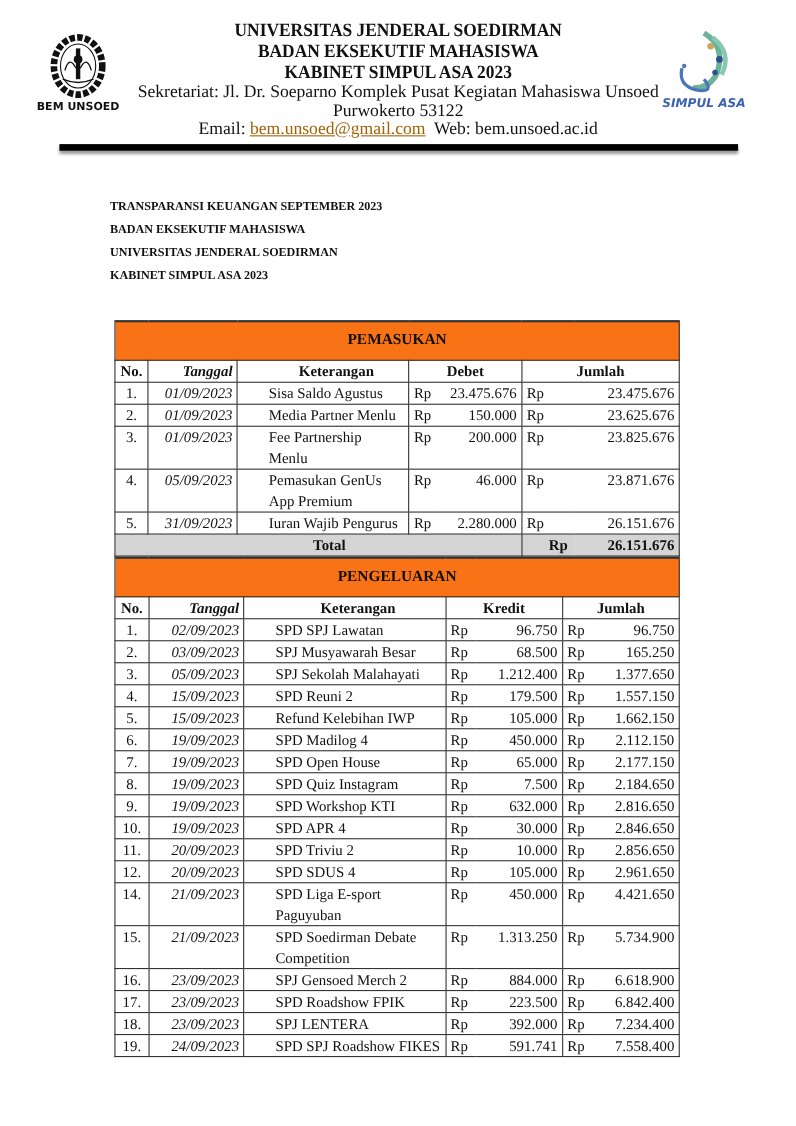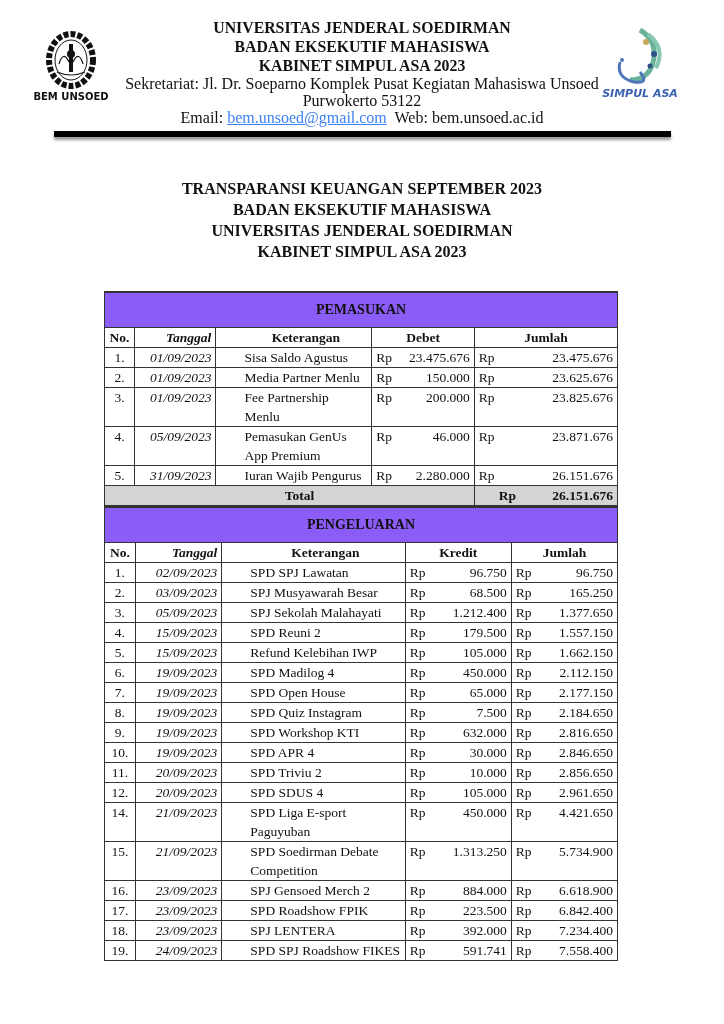"bem.unsoed@gmail.com" .lh-small a { color: #3b82f6 -> #a16207 }
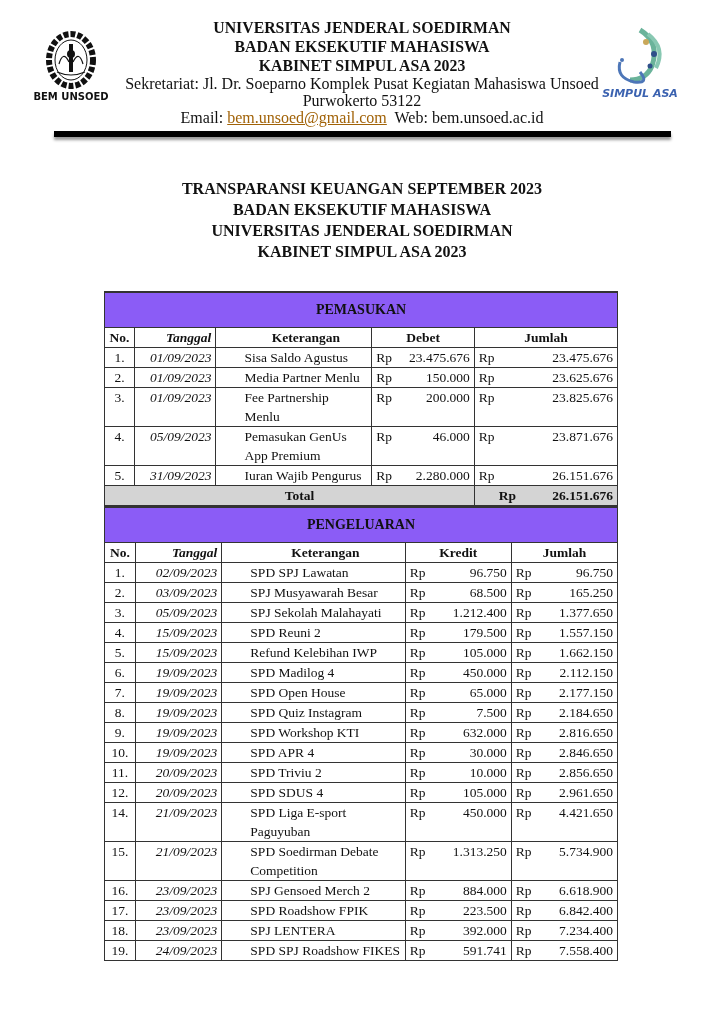"TRANSPARANSI KEUANGAN SEPTEMBER 2023" .doc-title { font-size: 16px -> 11px; text-align: center -> none }
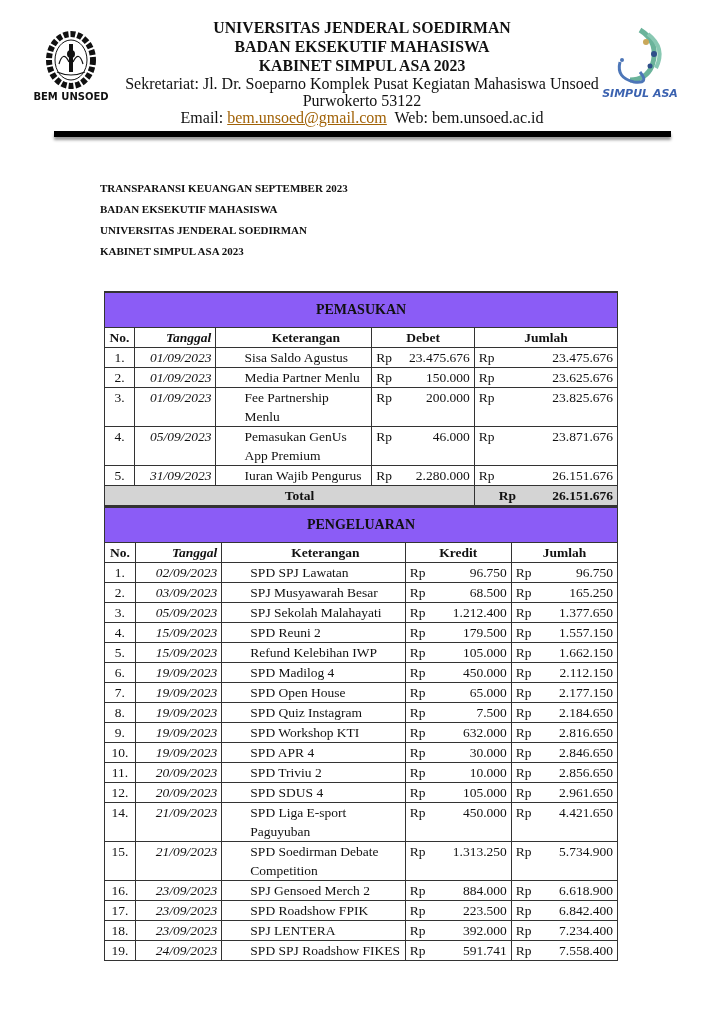"PEMASUKAN" .section-head th { background: #8b5cf6 -> #f97316 }
